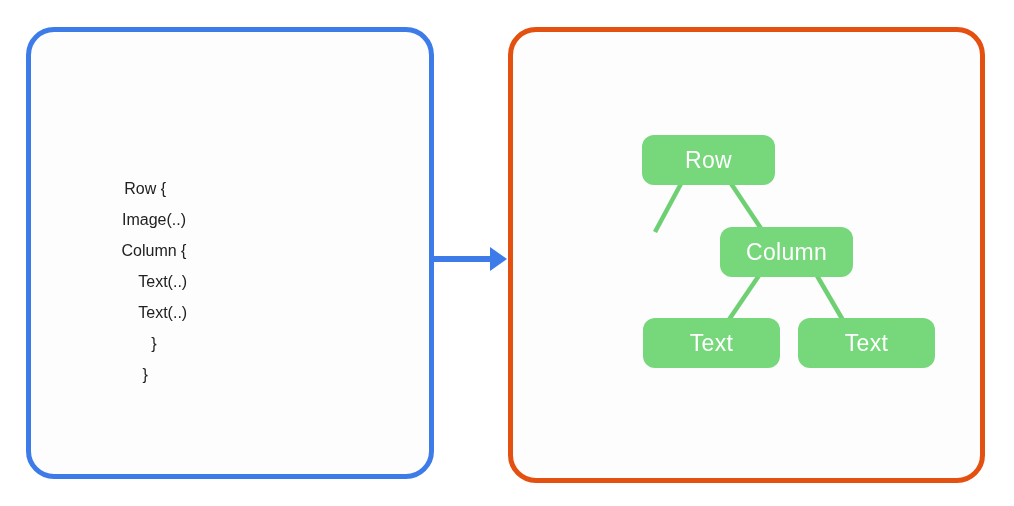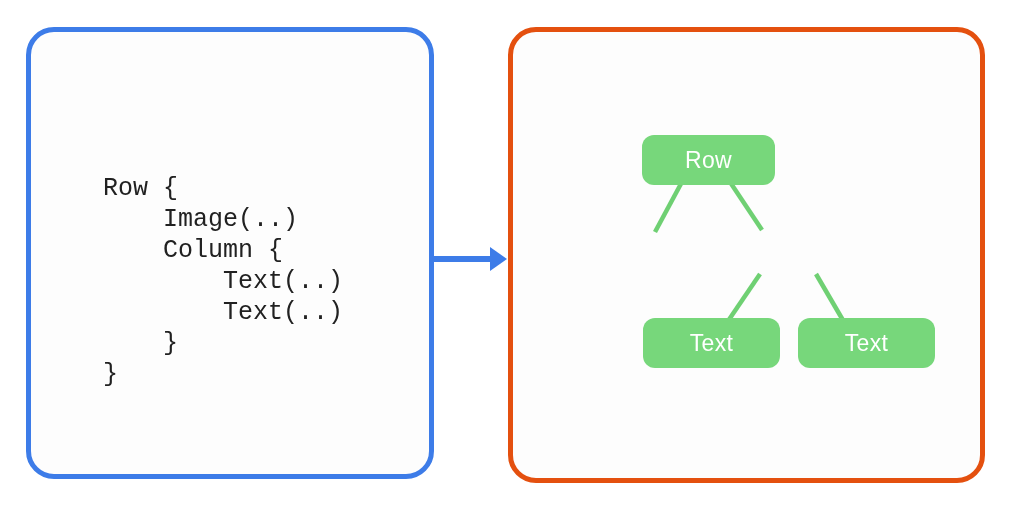"Row {" .code-panel pre { font-family: Liberation Mono, monospace -> Liberation Sans, sans-serif; font-size: 25px -> 16px; text-align: none -> center }
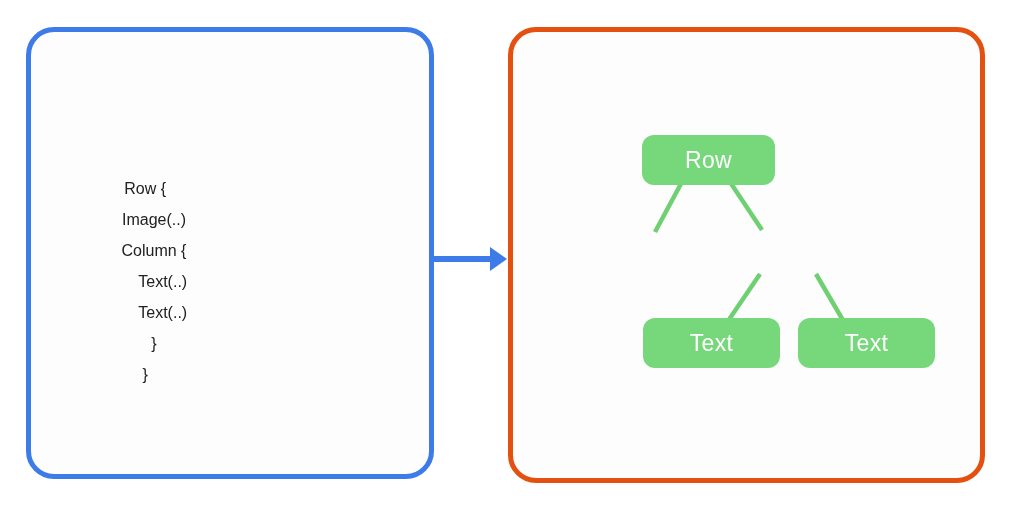"Column" div.tree-node { html: none -> <div> <span>Column</span> </div> }
